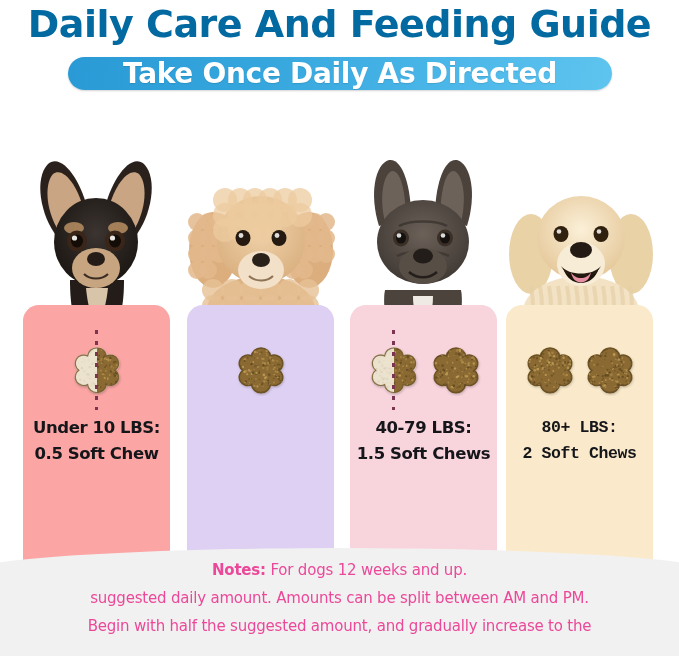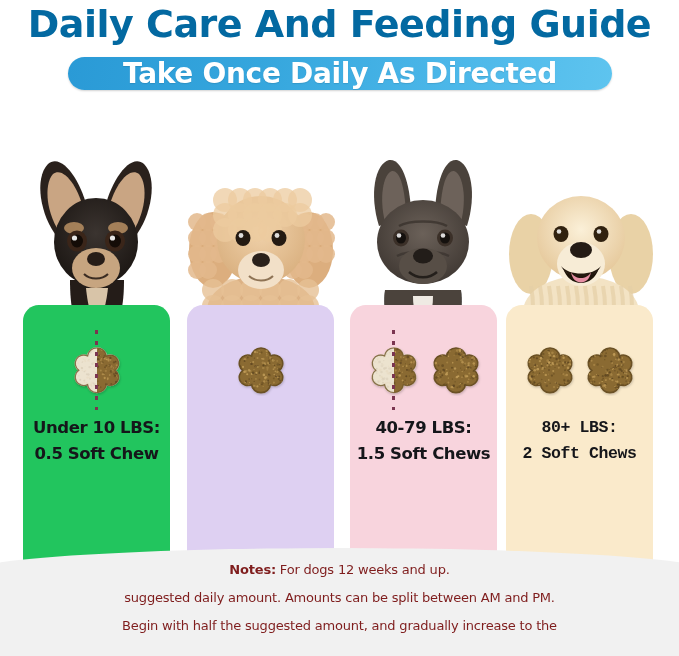"Under 10 LBS:" div.card { background: #22c55e -> #fca5a5 }
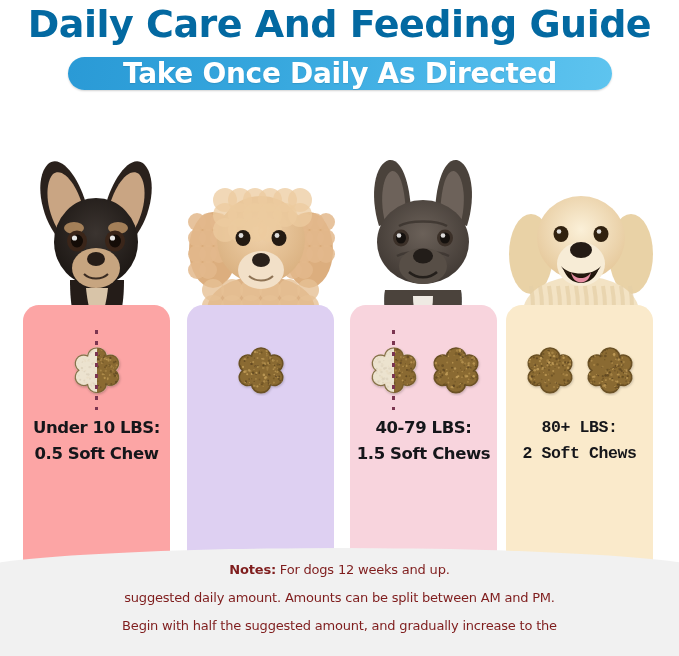"Notes: For dogs 12 weeks" .notes { color: #7f1d1d -> #ec4899; font-size: 13px -> 15px }
